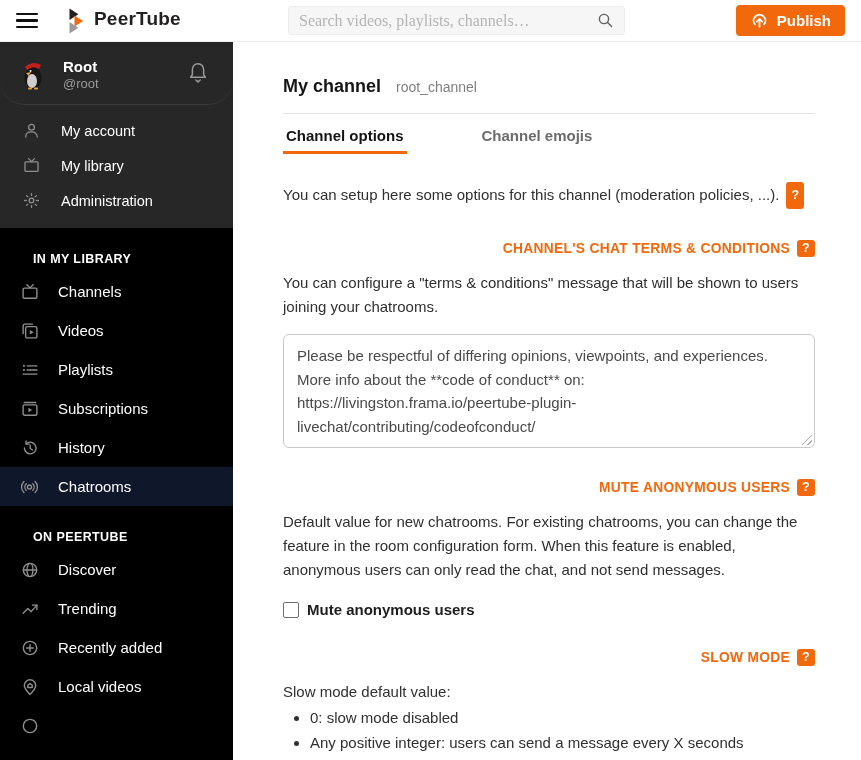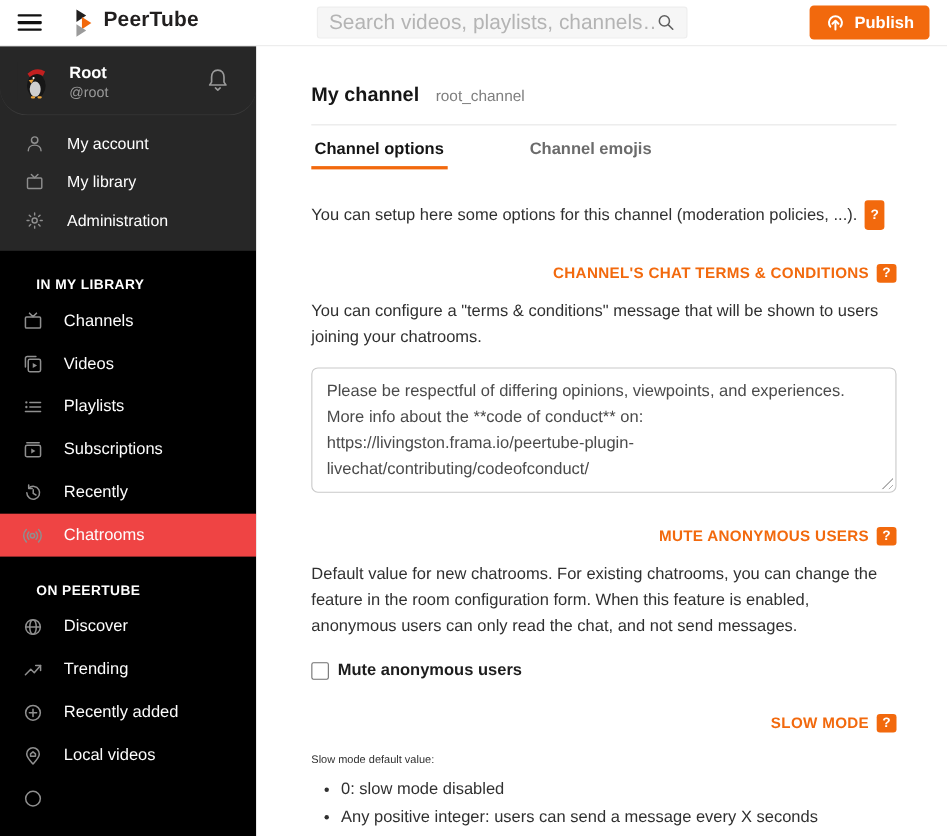"Search videos, playlists, channels…" .searchbox input { font-family: Liberation Sans, sans-serif -> Liberation Serif, serif; font-size: 19px -> 16px }
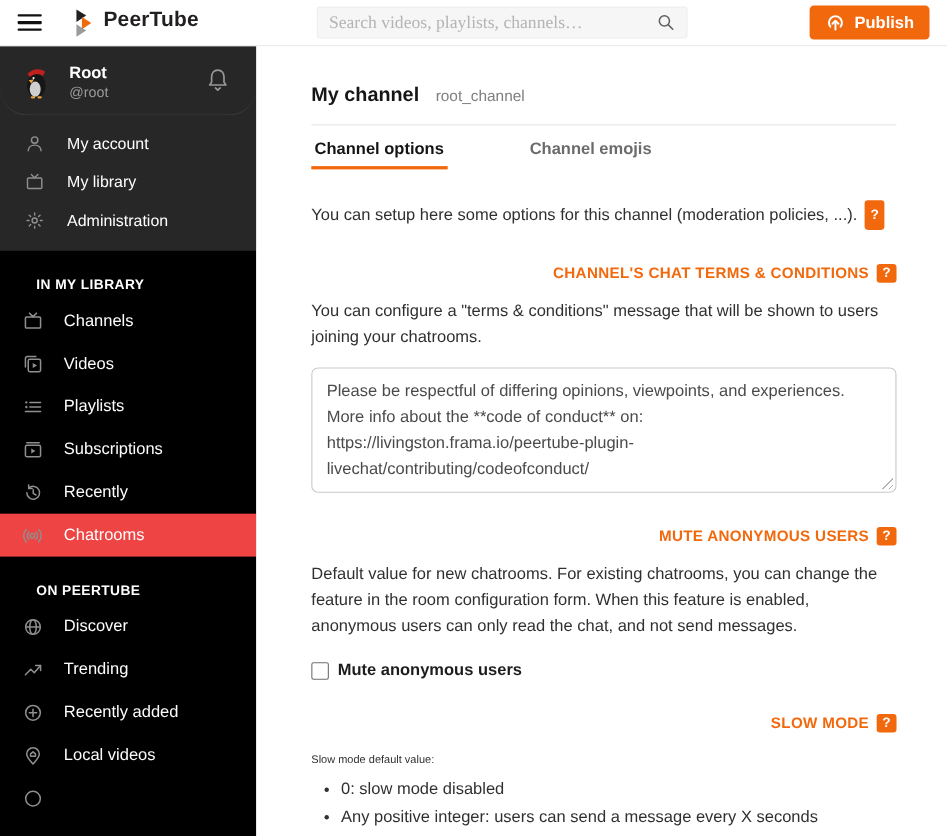"Recently" span { text: Recently -> History }
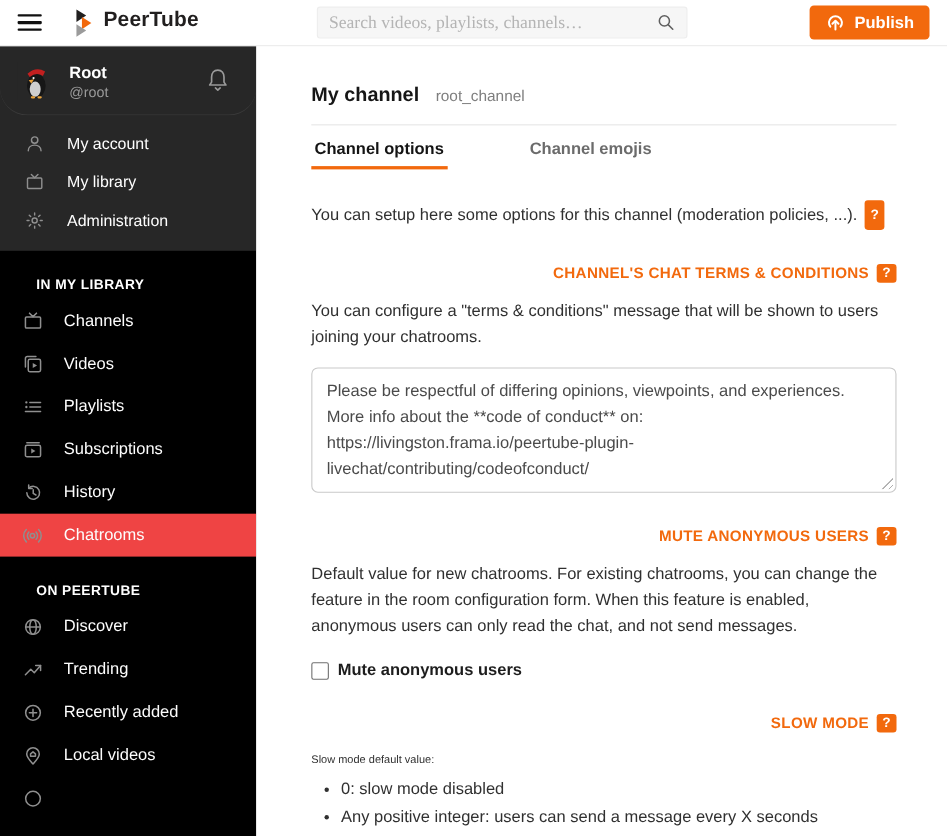"Chatrooms" .side-item.active { background: #ef4444 -> #0f172a }
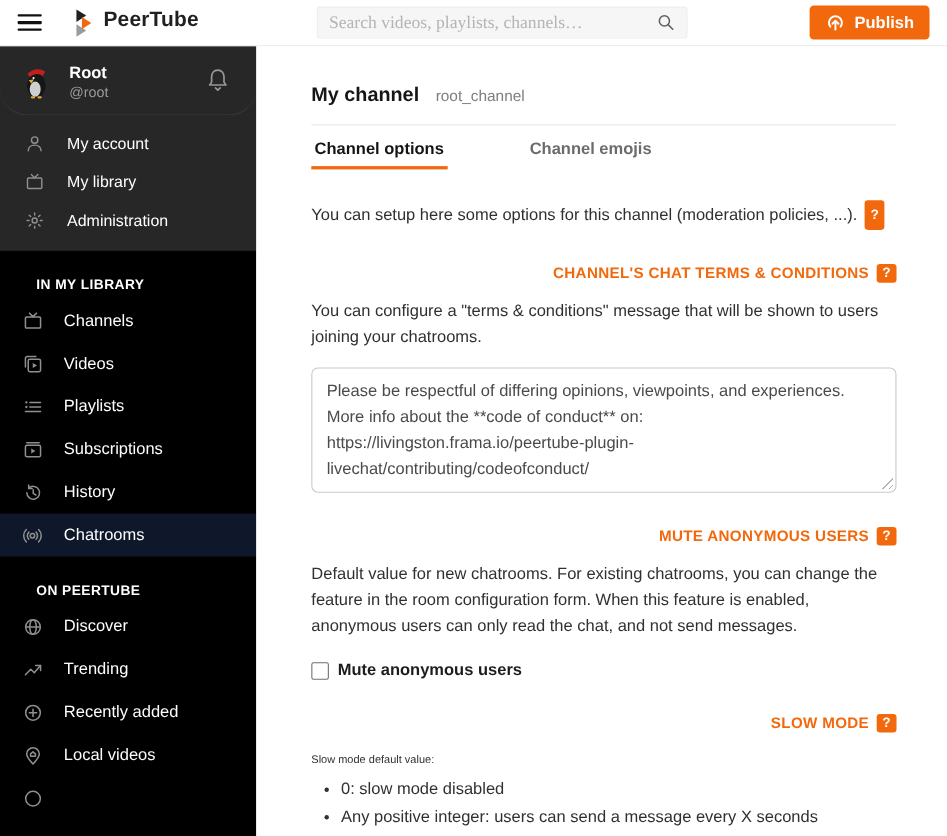"Slow mode default value:" .slow-label { font-size: 10px -> 15px }
